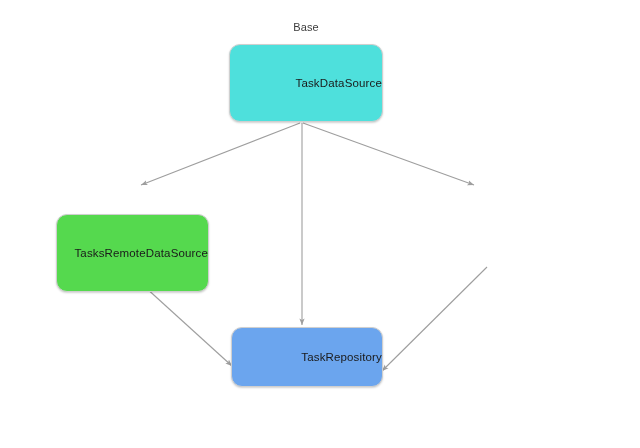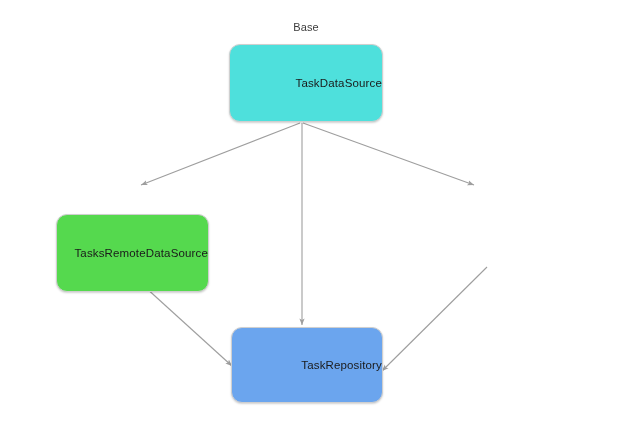"TaskRepository" div.node { height: 76px -> 60px }
